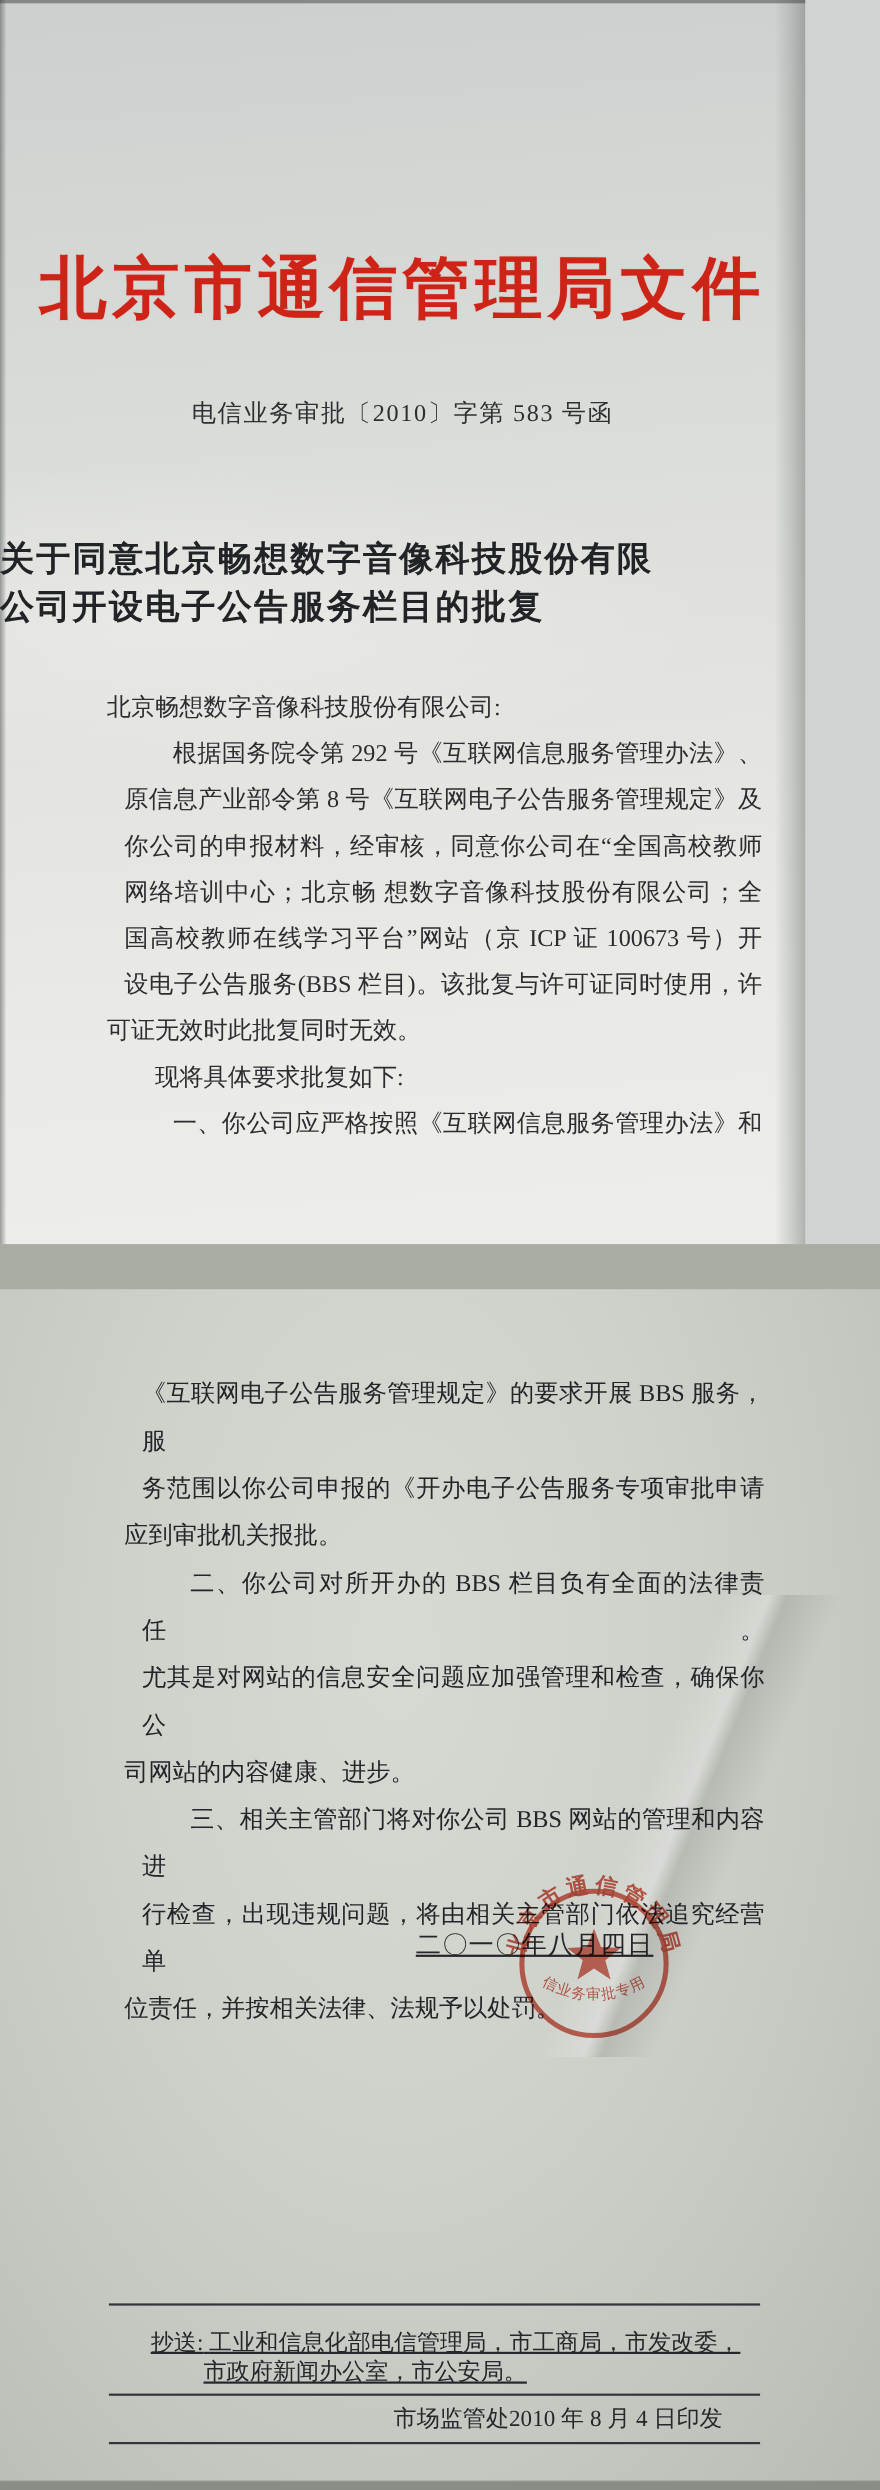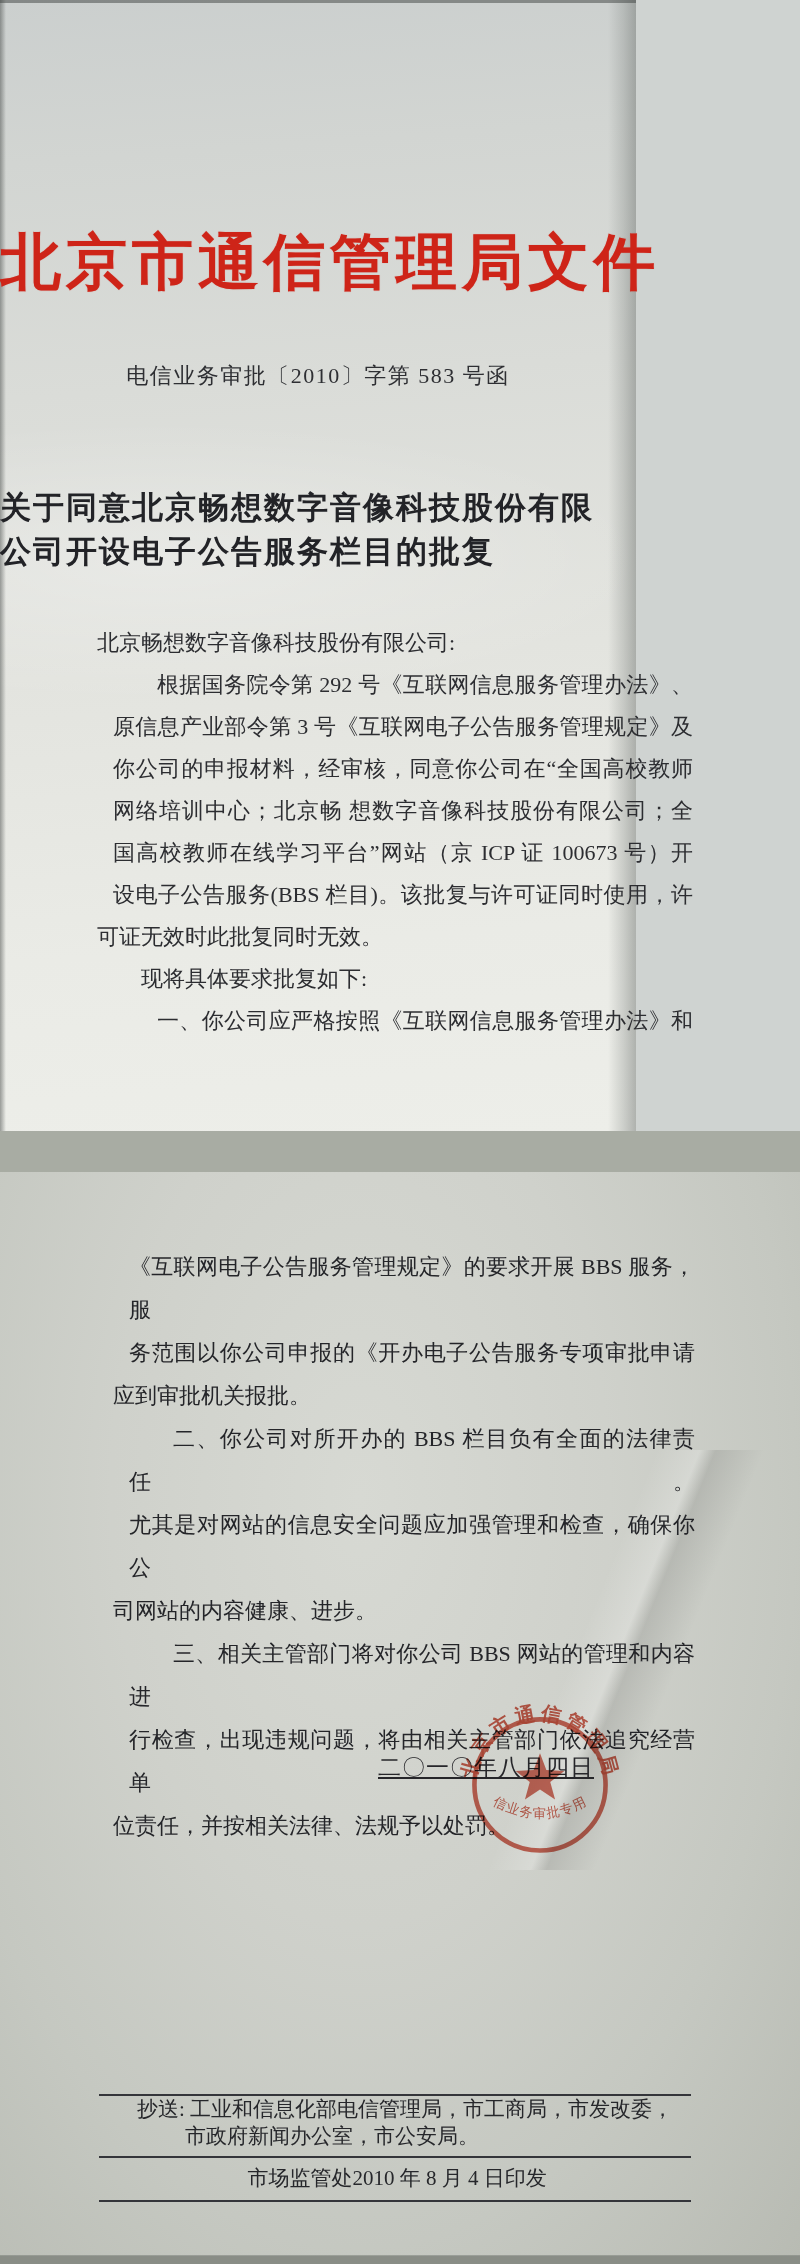"北京市通信管理局文件" .photo1 { width: 636px -> 732px }
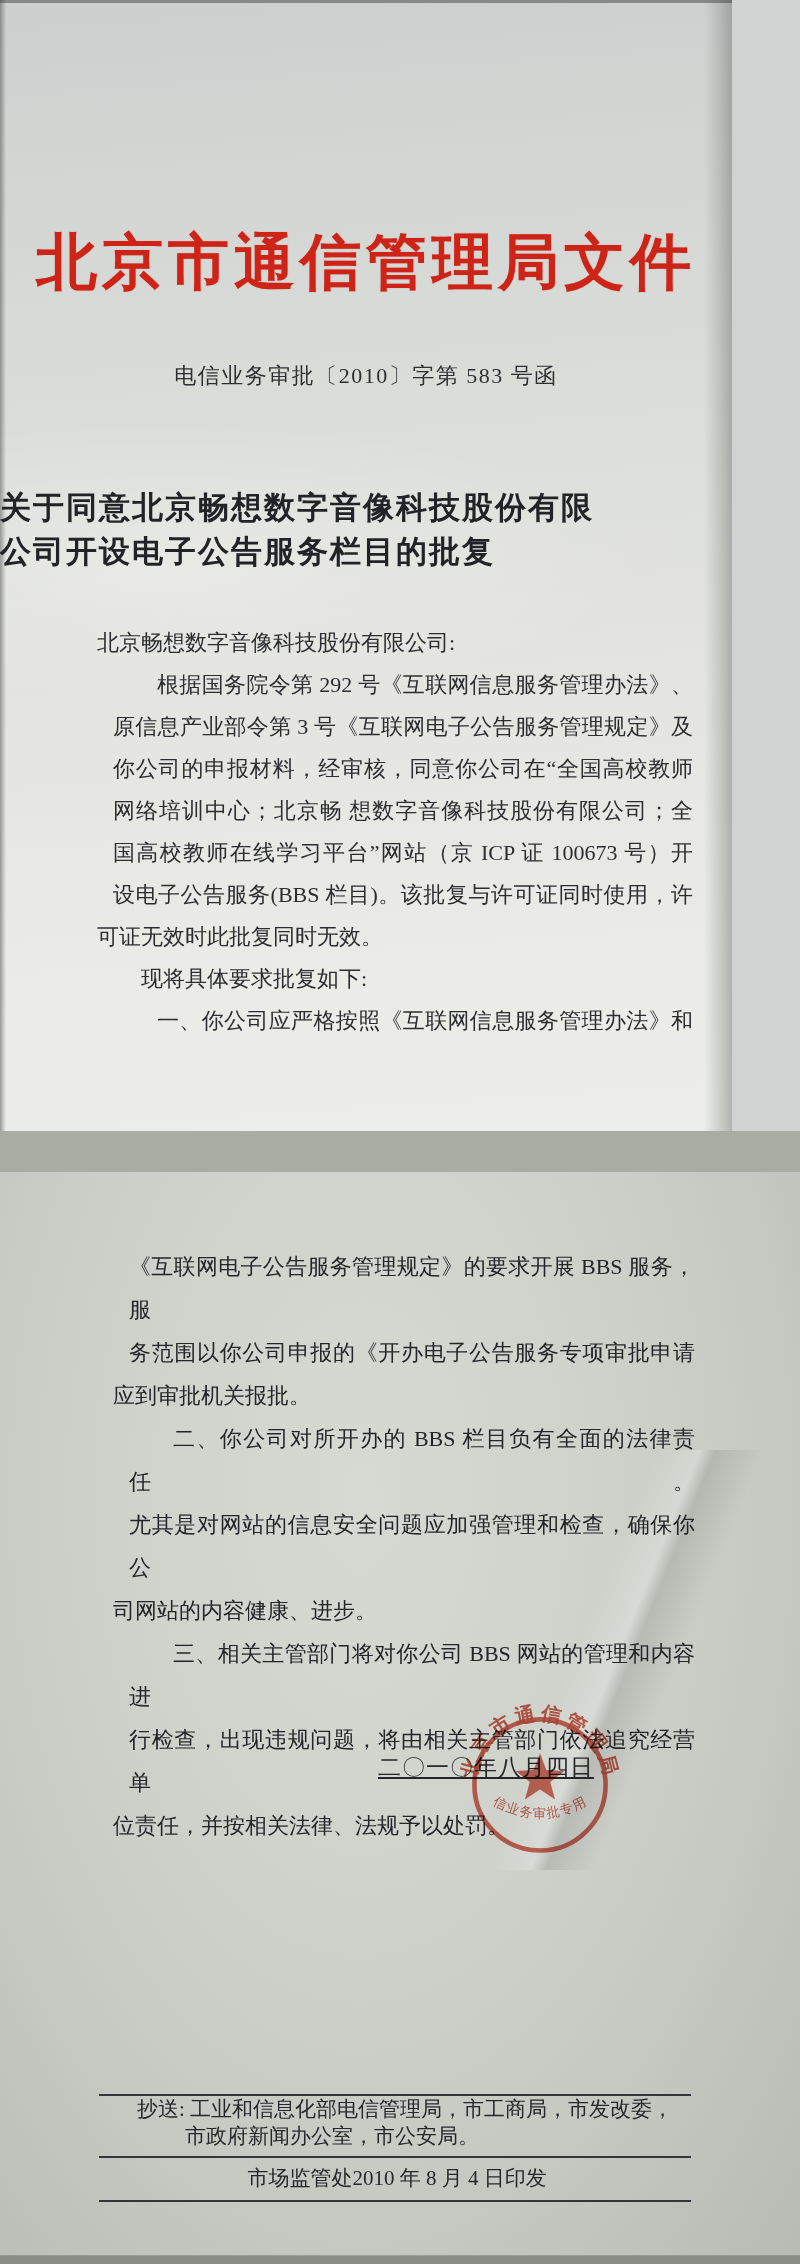"原信息产业部令第 3 号《互联网电子公告服务管理规定》及" div.line { text: 3 -> 8 }
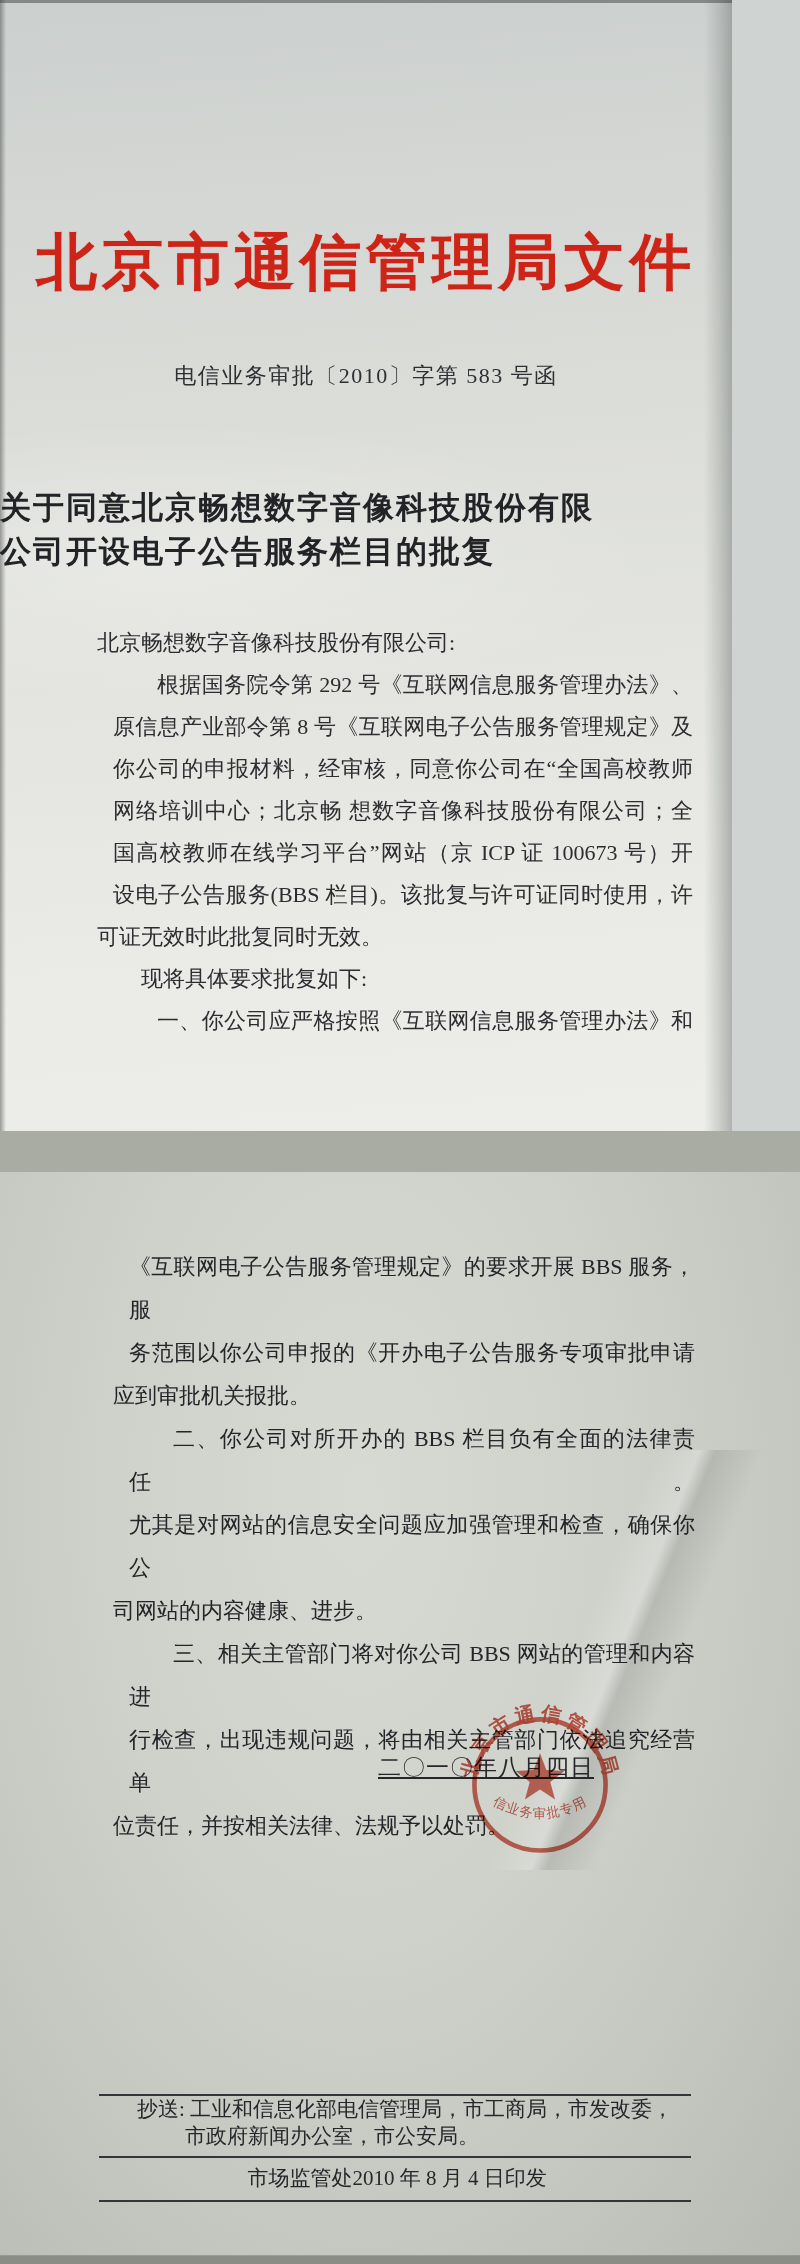"抄送: 工业和信息化部电信管理局，市工商局，市发改委，" .cc { padding: 0 8px 6px 38px -> 20px 8px 6px 38px; text-decoration: none -> underline }
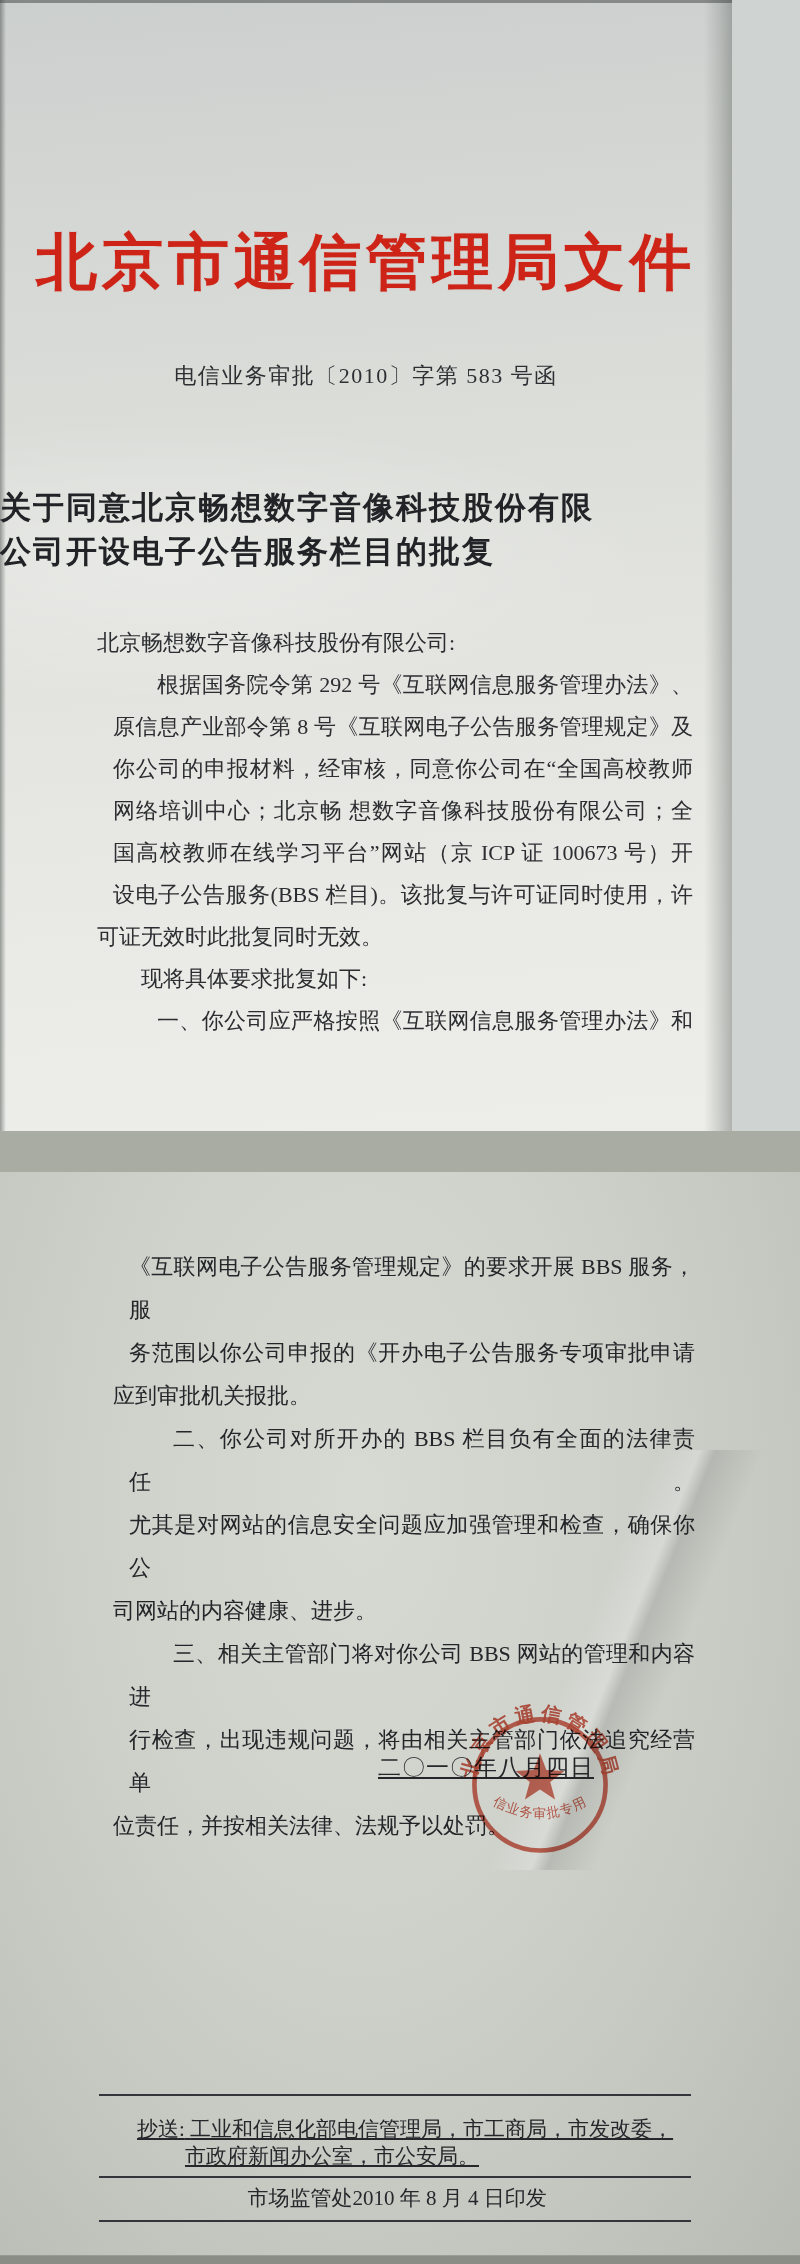"市场监管处" .frow { justify-content: center -> flex-end }
